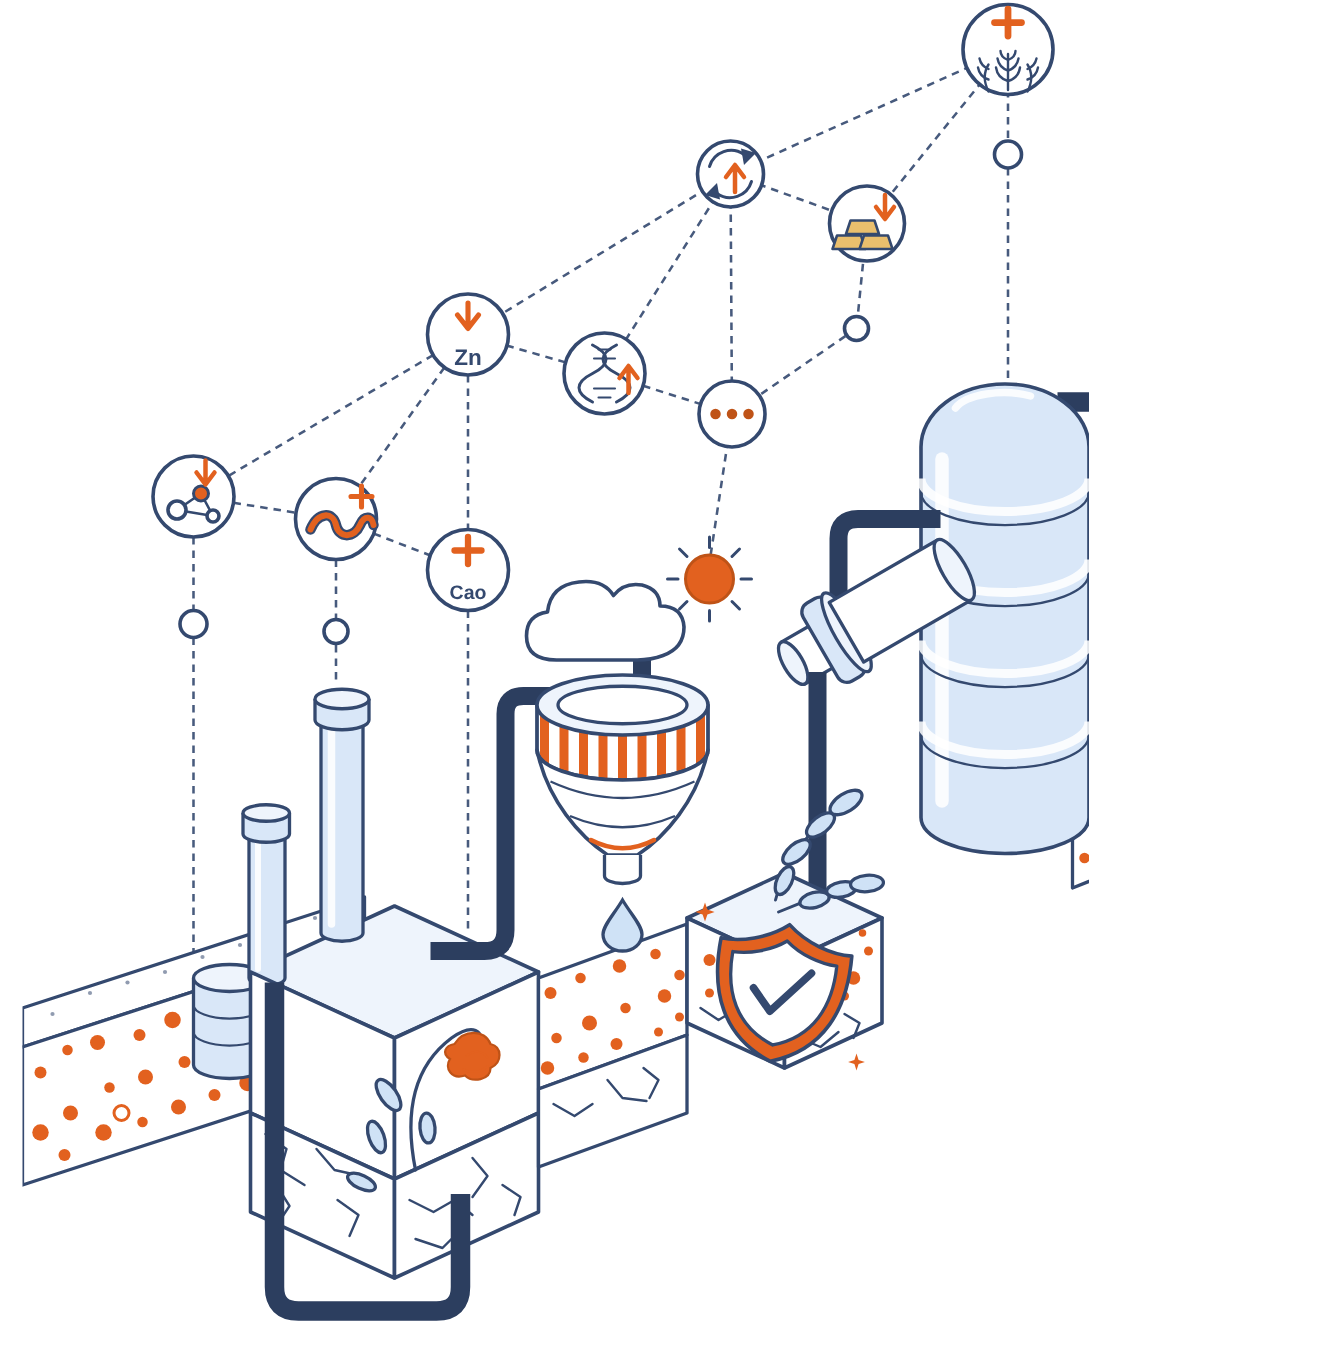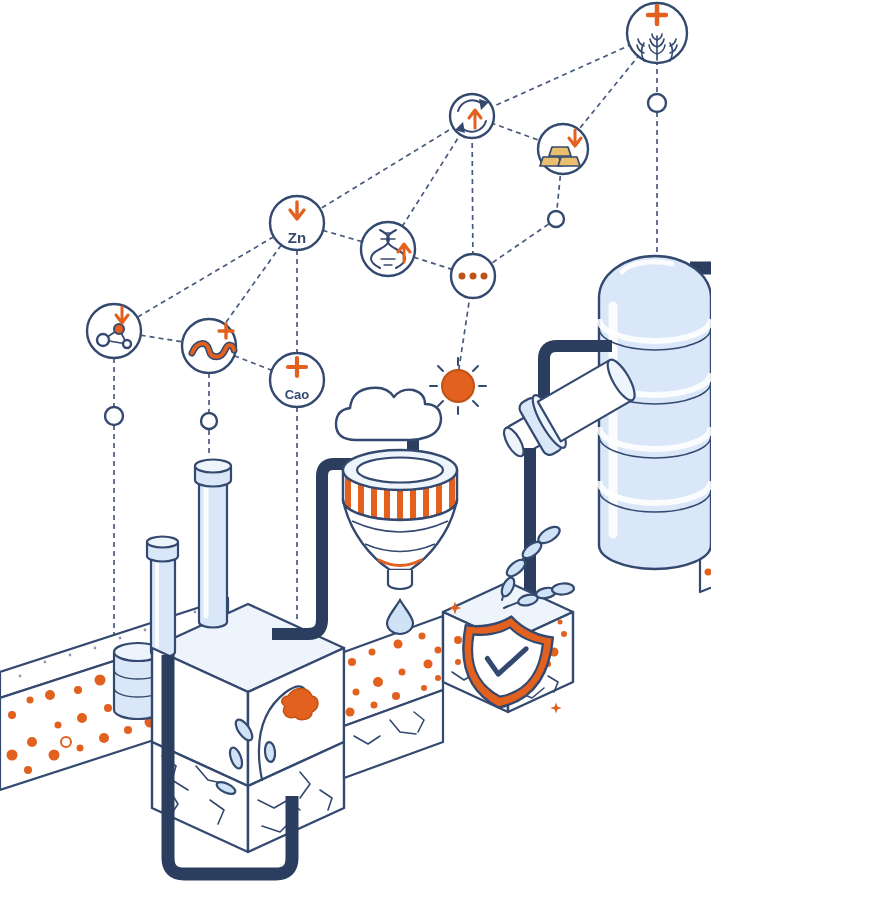"Zn" .stage { padding-left: none -> 15px }
